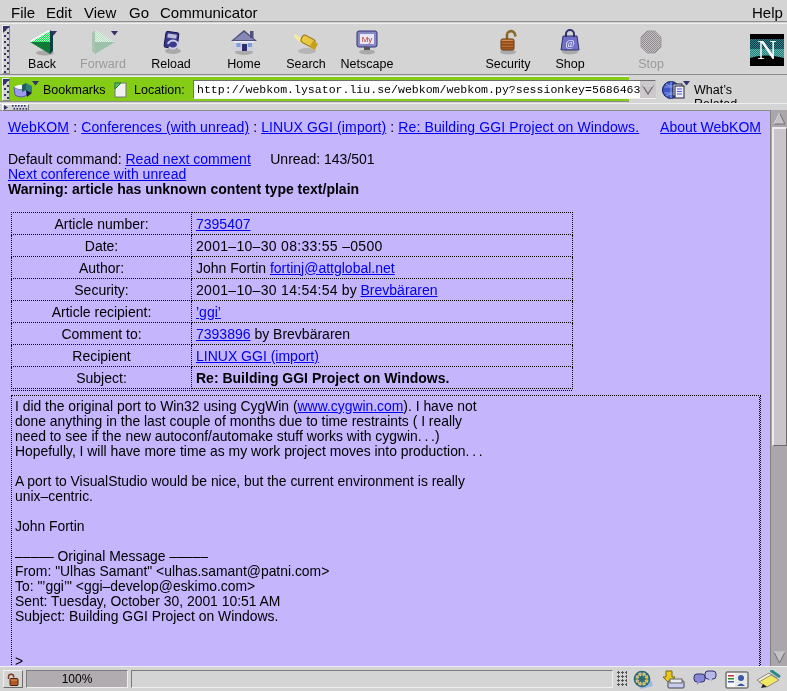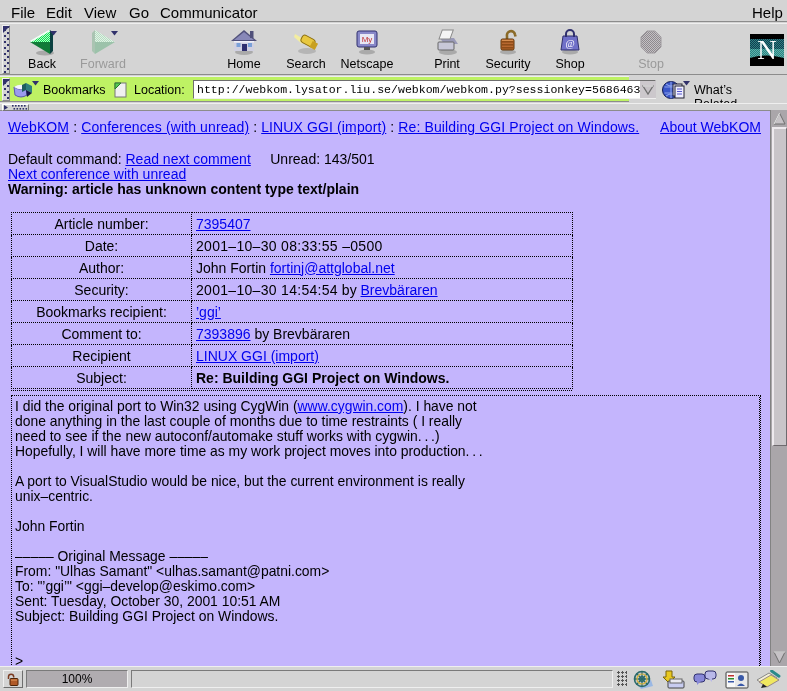"Reload" div.tbtn { html: none -> <div> <svg> <ellipse></ellipse> <rect></rect> <rect></rect> <path></path> </svg> <span>Reload</span> </div> }
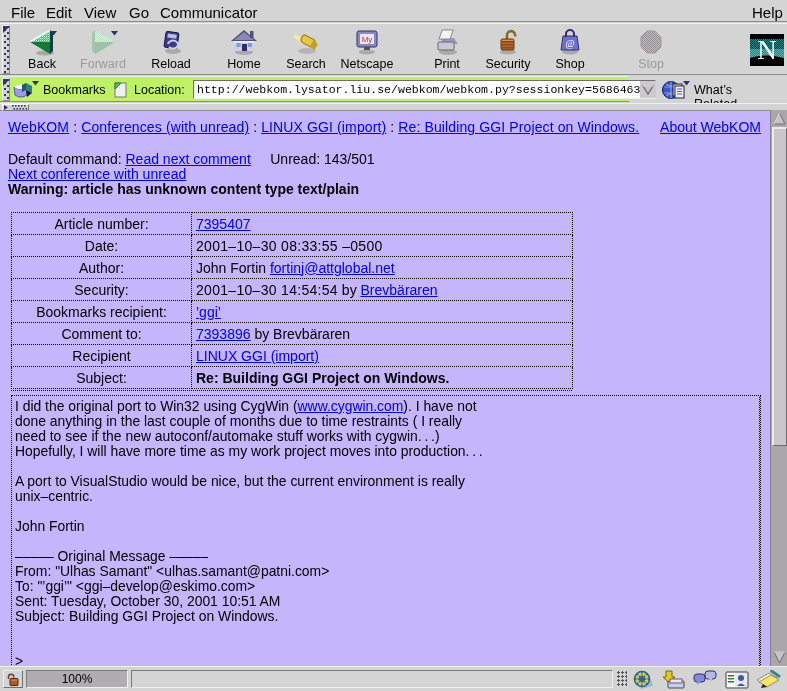"Print" div.tbtn { html: <div> <svg> <ellipse></ellipse> <polygon></polygon> <rect></rect> <rect></rect> </svg> <span>Print</span> </div> -> none }
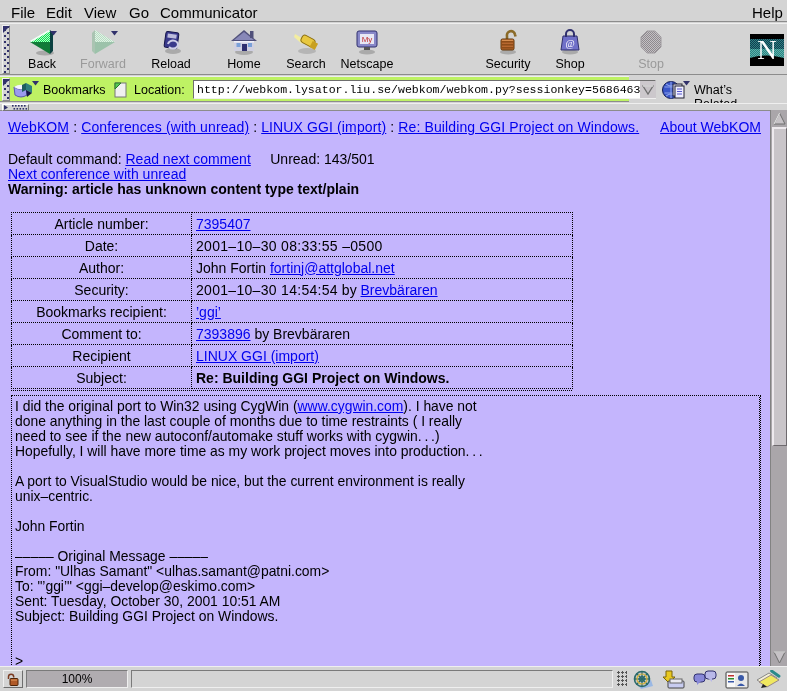"Bookmarks" #locbar { background: #bef264 -> #84cc16 }
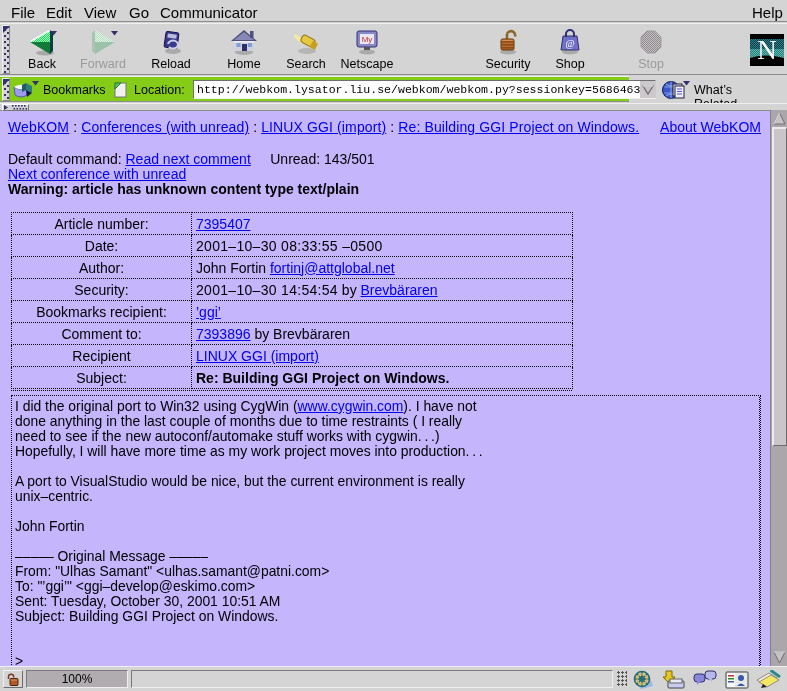"Bookmarks recipient:" td.l { text: Bookmarks -> Article }
